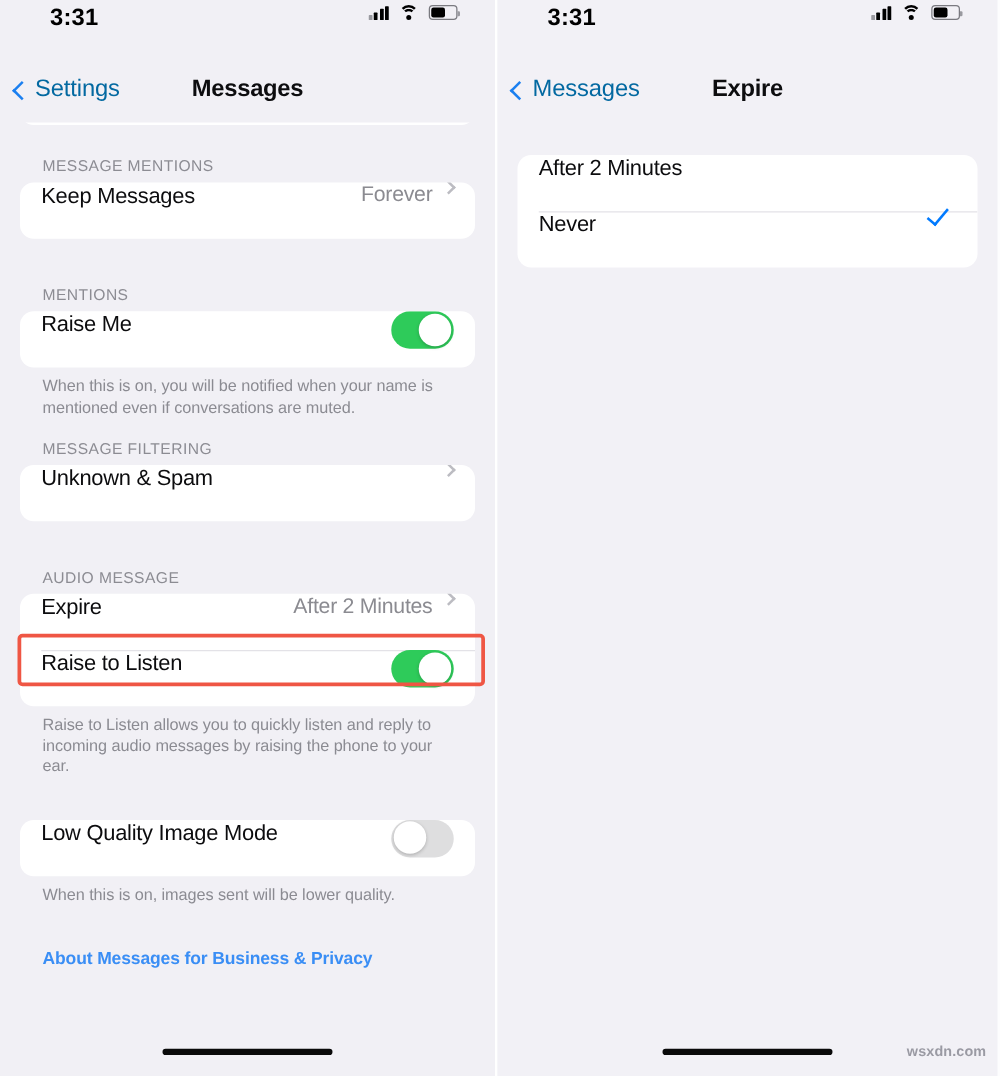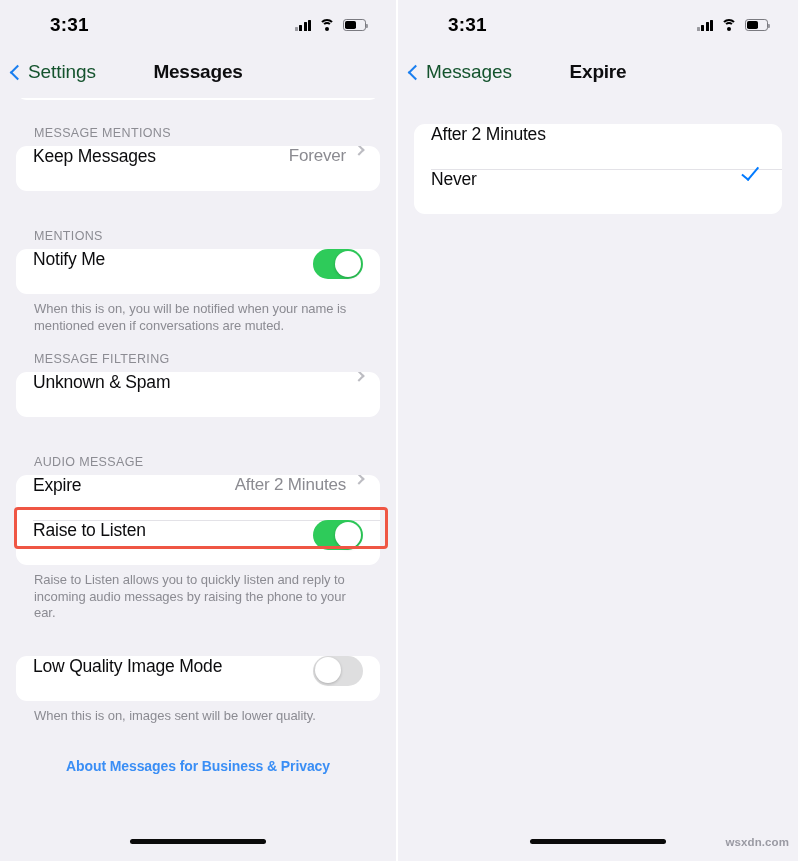"3:31" .statusbar { align-items: center -> flex-start; padding: 0 30px 0 50px -> 0 30px 0 40px }
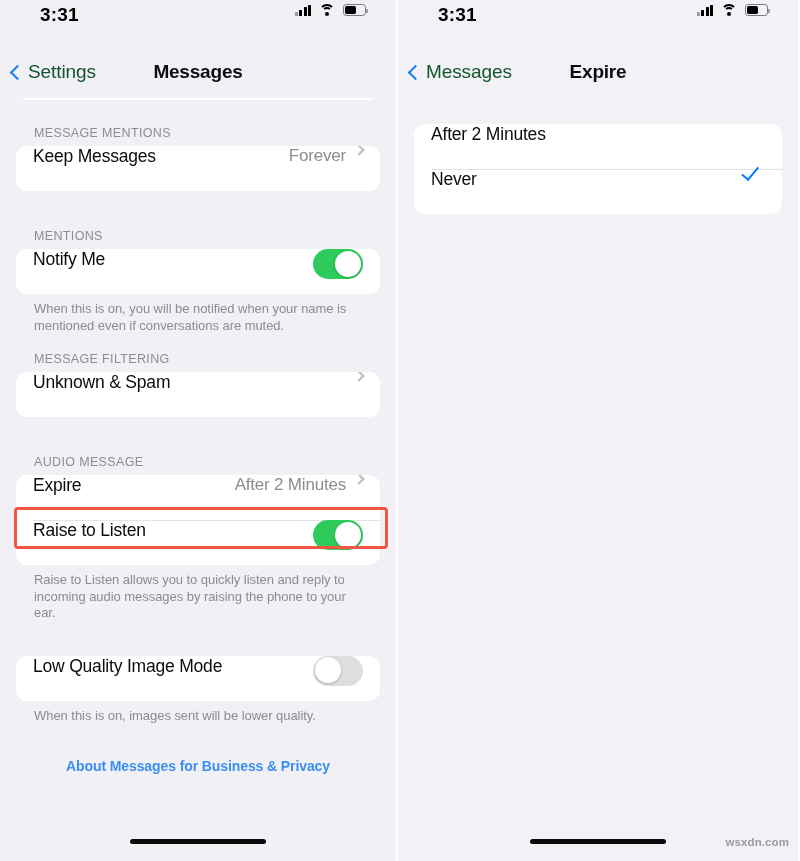"Settings" .nav-back-label { color: #14532d -> #0369a1 }
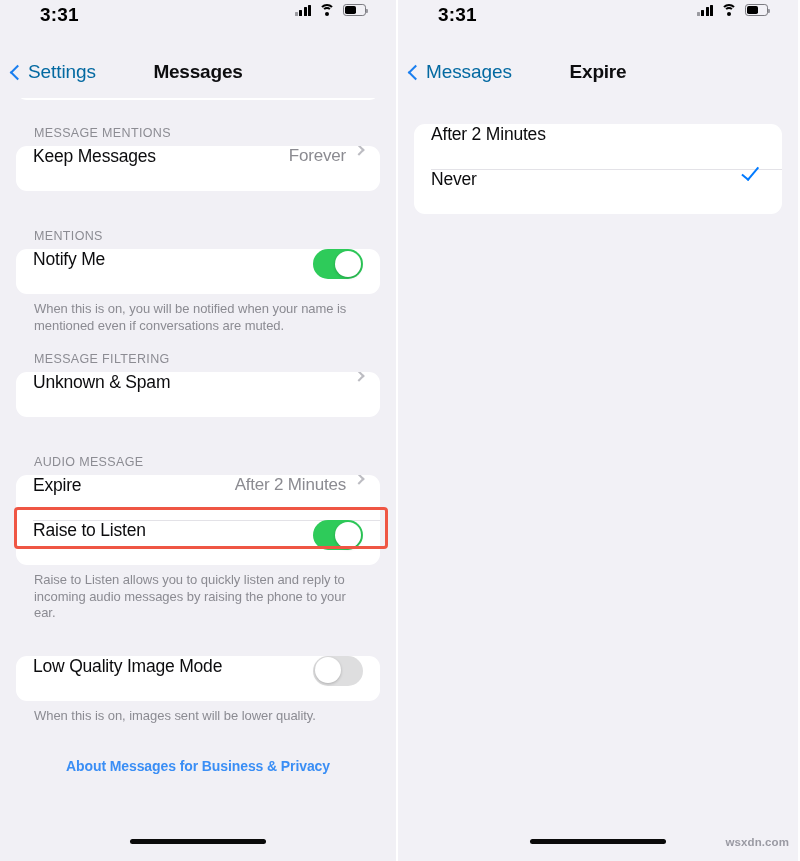"Notify Me" span.row-label { text: Notify -> Raise }
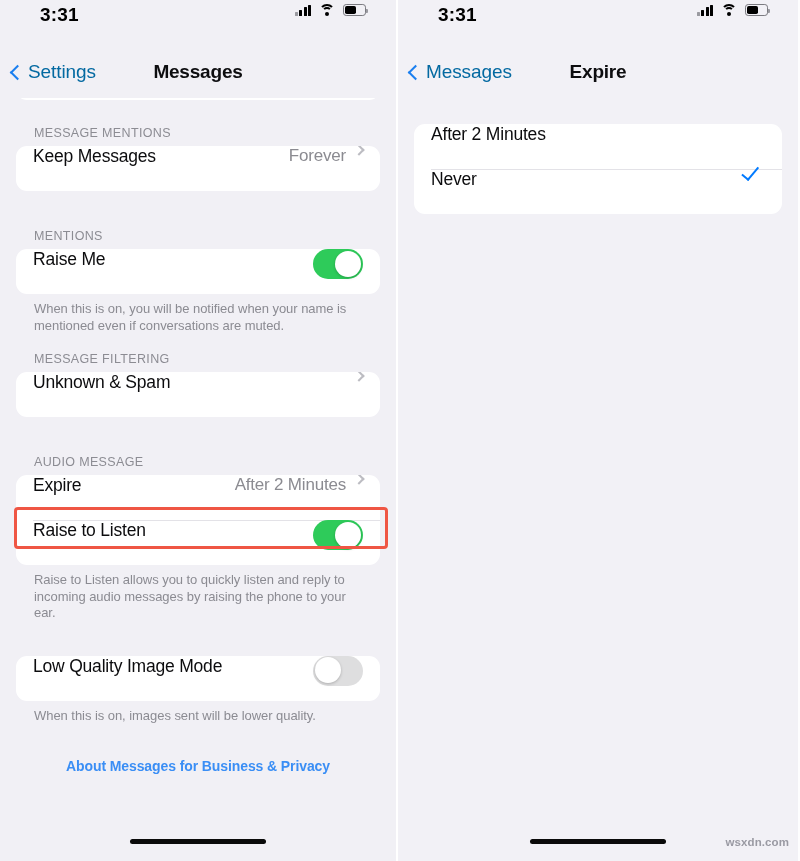"About Messages for Business &" .link { text-align: center -> none }
